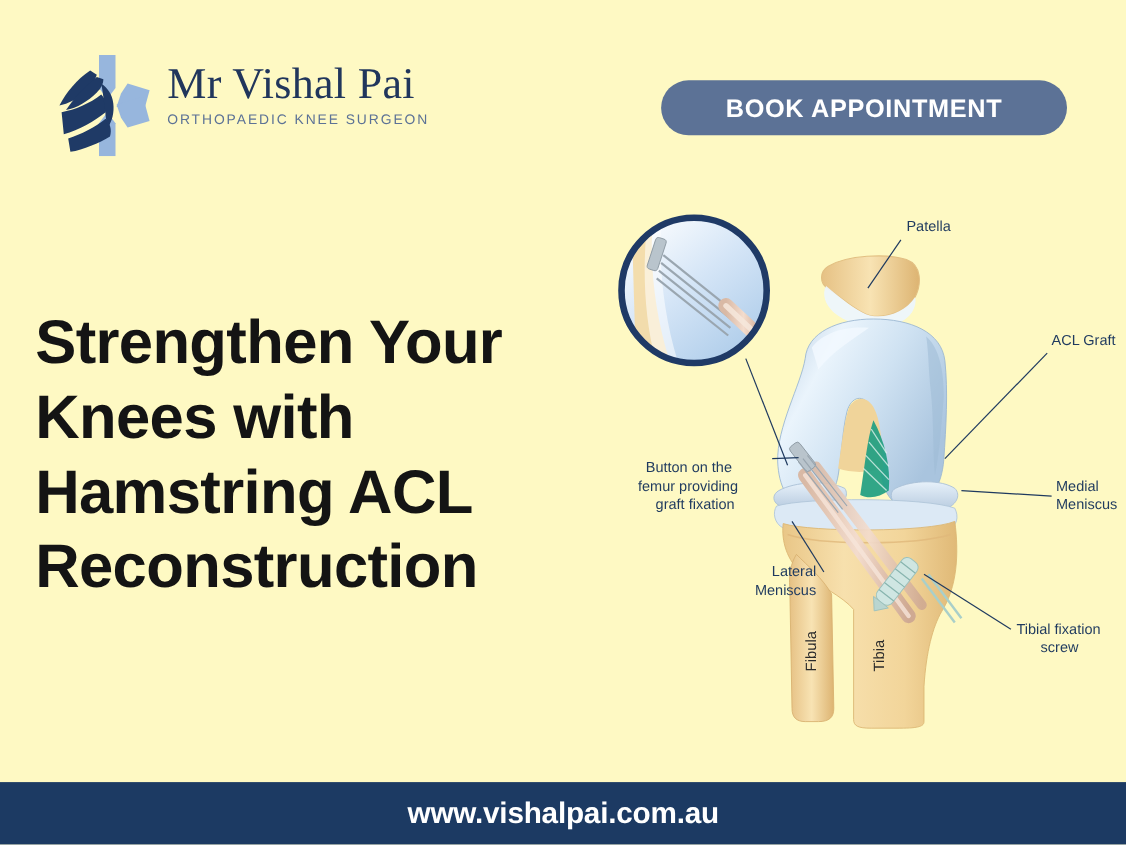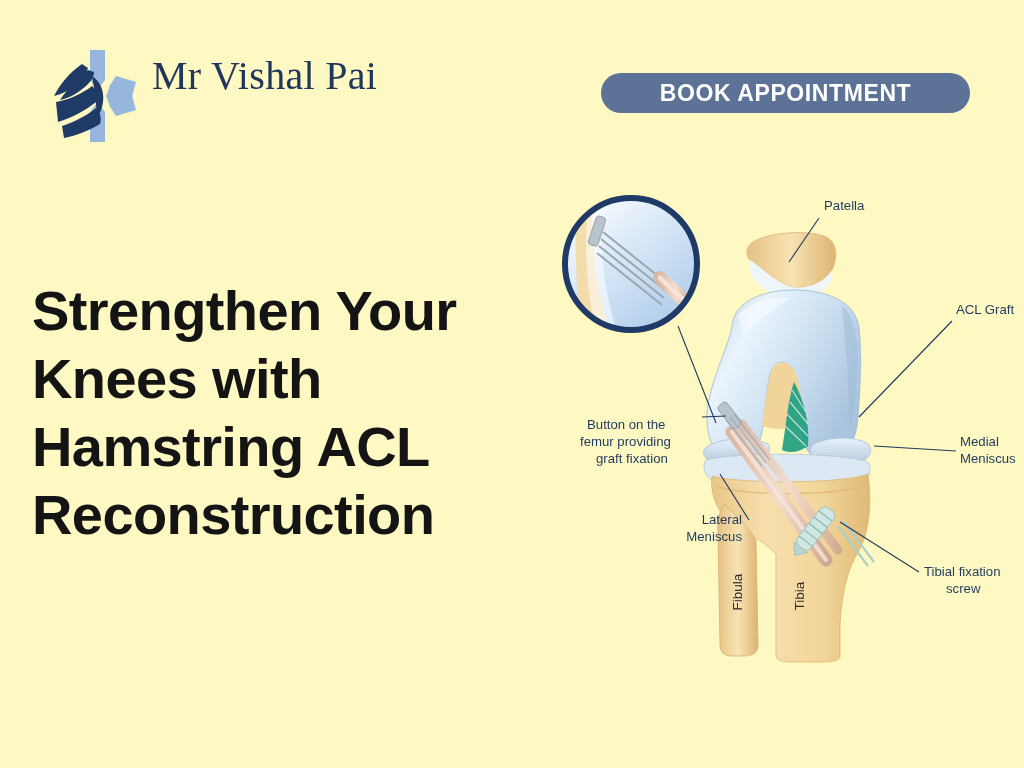"ORTHOPAEDIC KNEE SURGEON" div.logo-tagline { html: none -> <div>ORTHOPAEDIC KNEE SURGEON</div> }
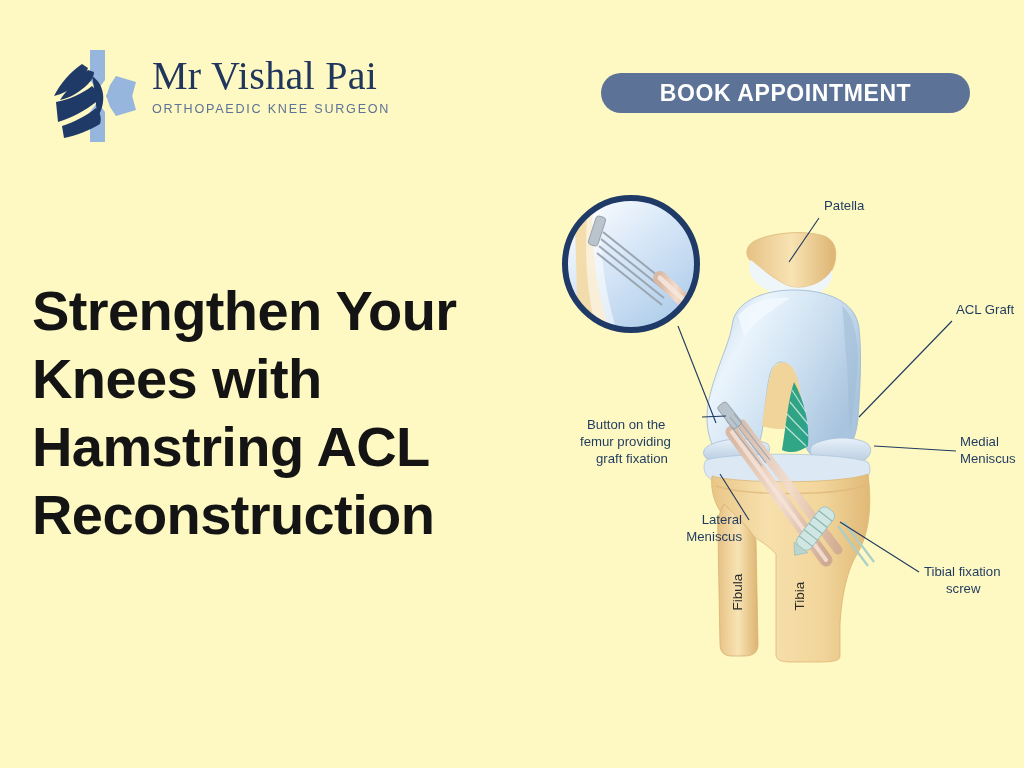"BOOK APPOINTMENT" .cta-button { height: 40px -> 50px }
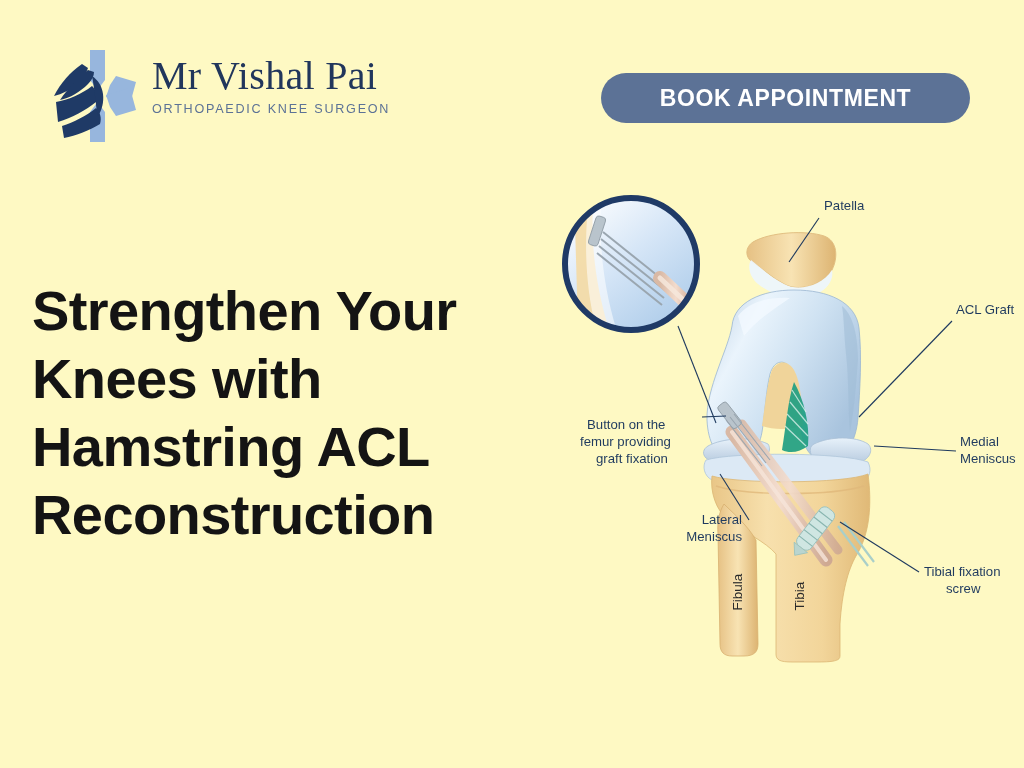"www.vishalpai.com.au" div.footer-bar { html: none -> <div> <span>www.vishalpai.com.au</span> </div> }
